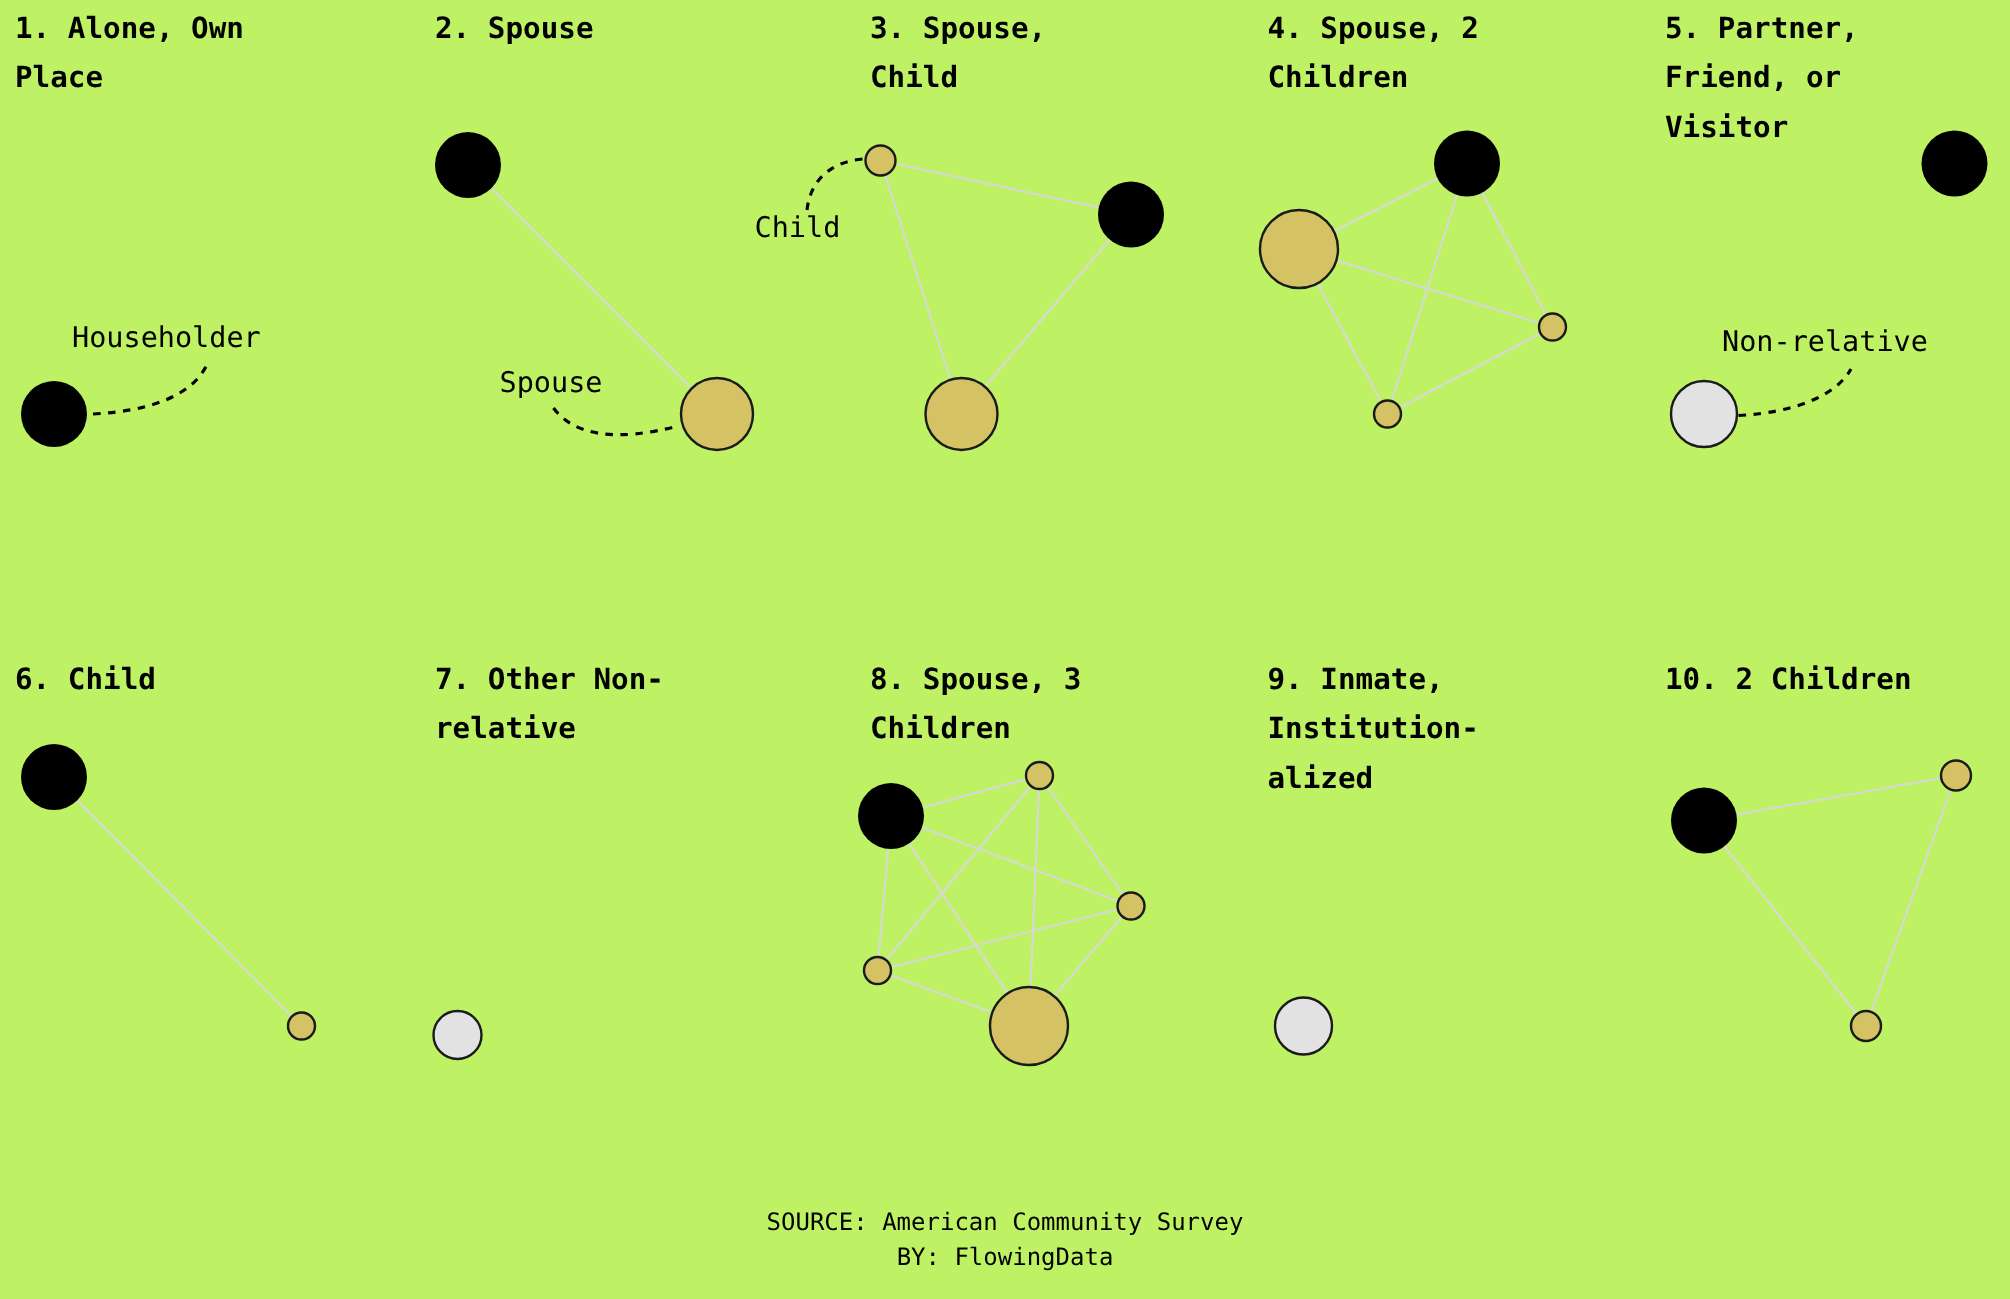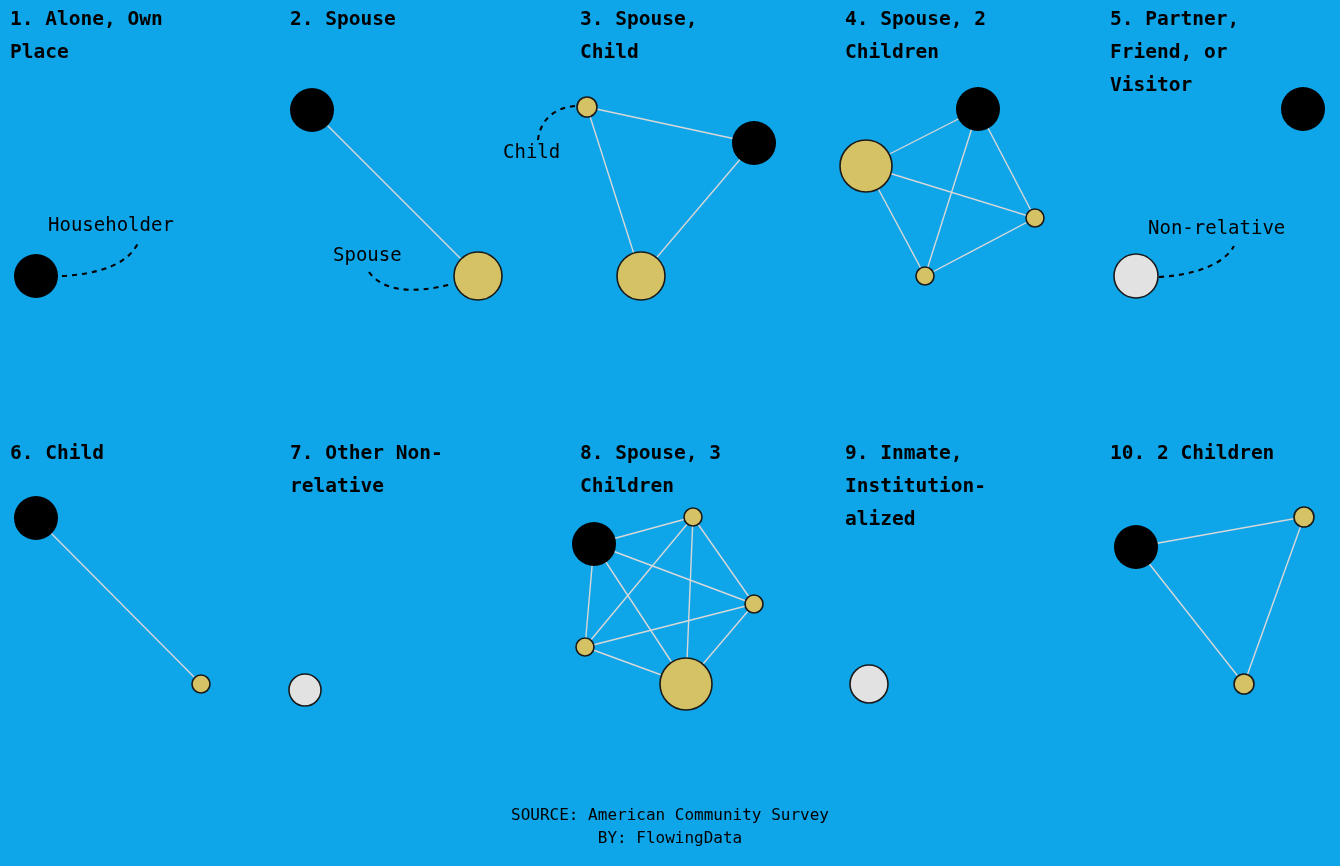"1. Alone, Own" #stage { background: #0ea5e9 -> #bef264 }
